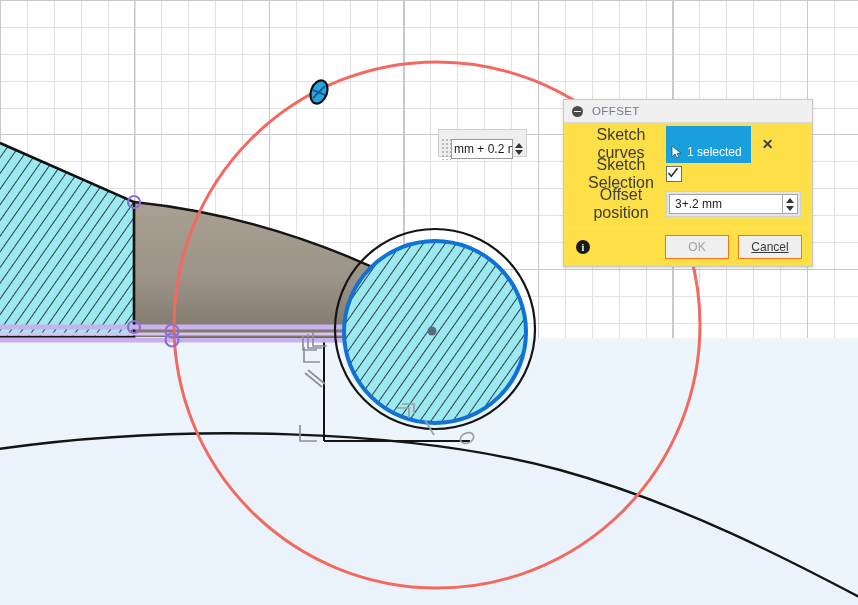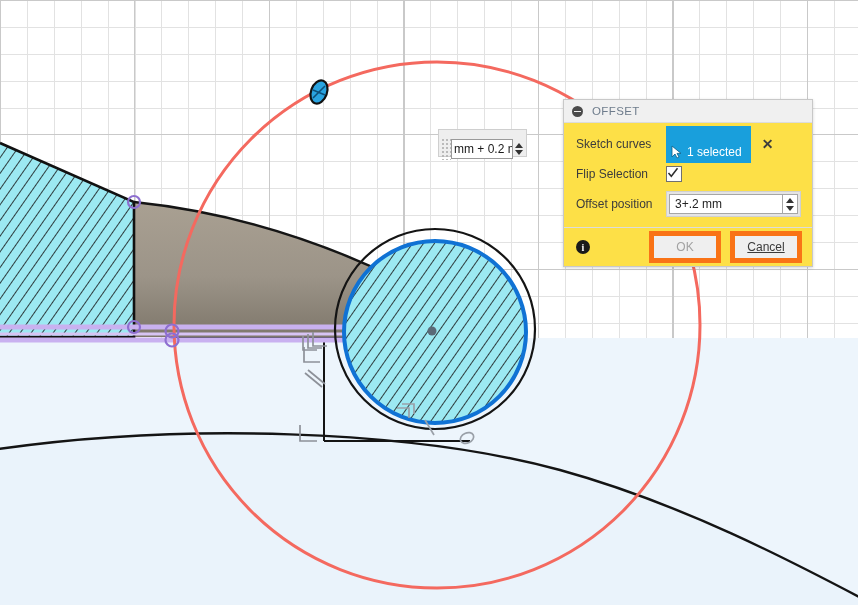"Sketch curves" .row-label { font-size: 12px -> 16px; text-align: none -> center }
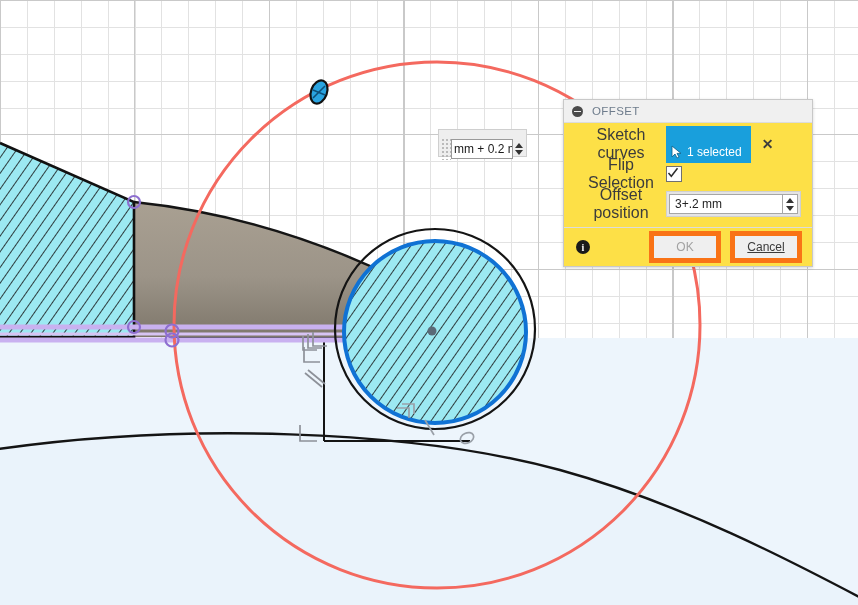"Flip Selection" div.row-label { text: Flip -> Sketch }
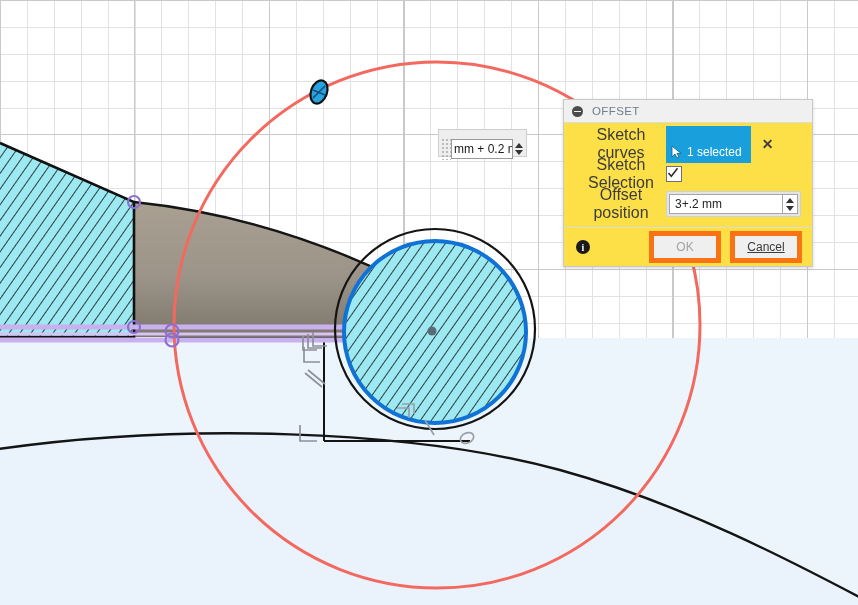"OK" .dlgbtn { border: 5px solid #f97316 -> 1px solid #f97316 }
